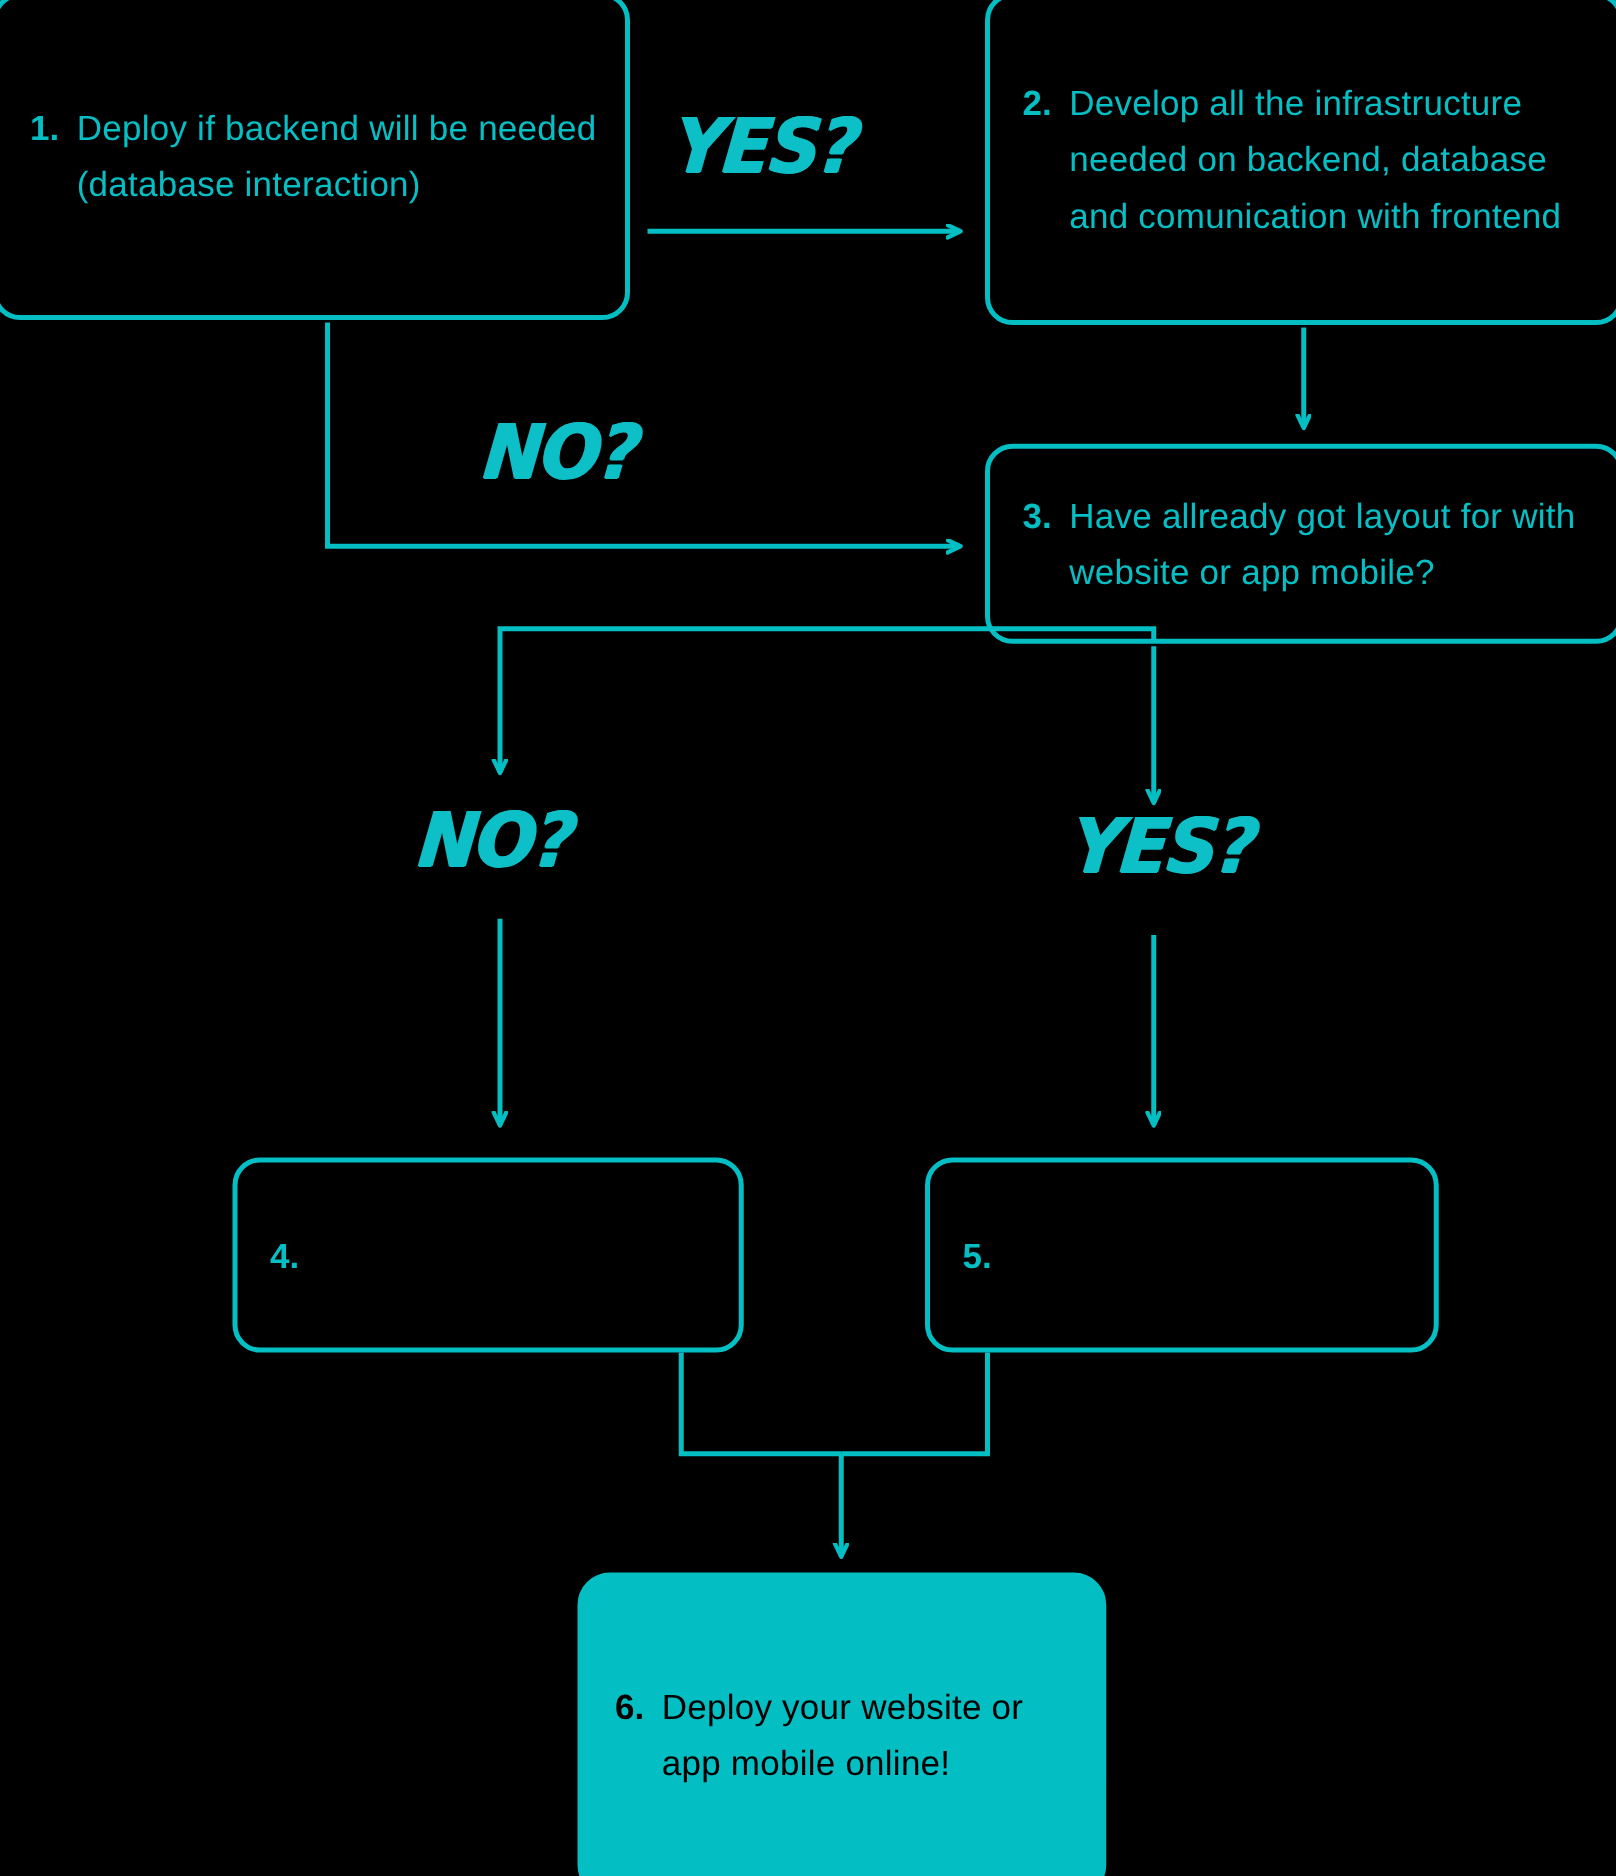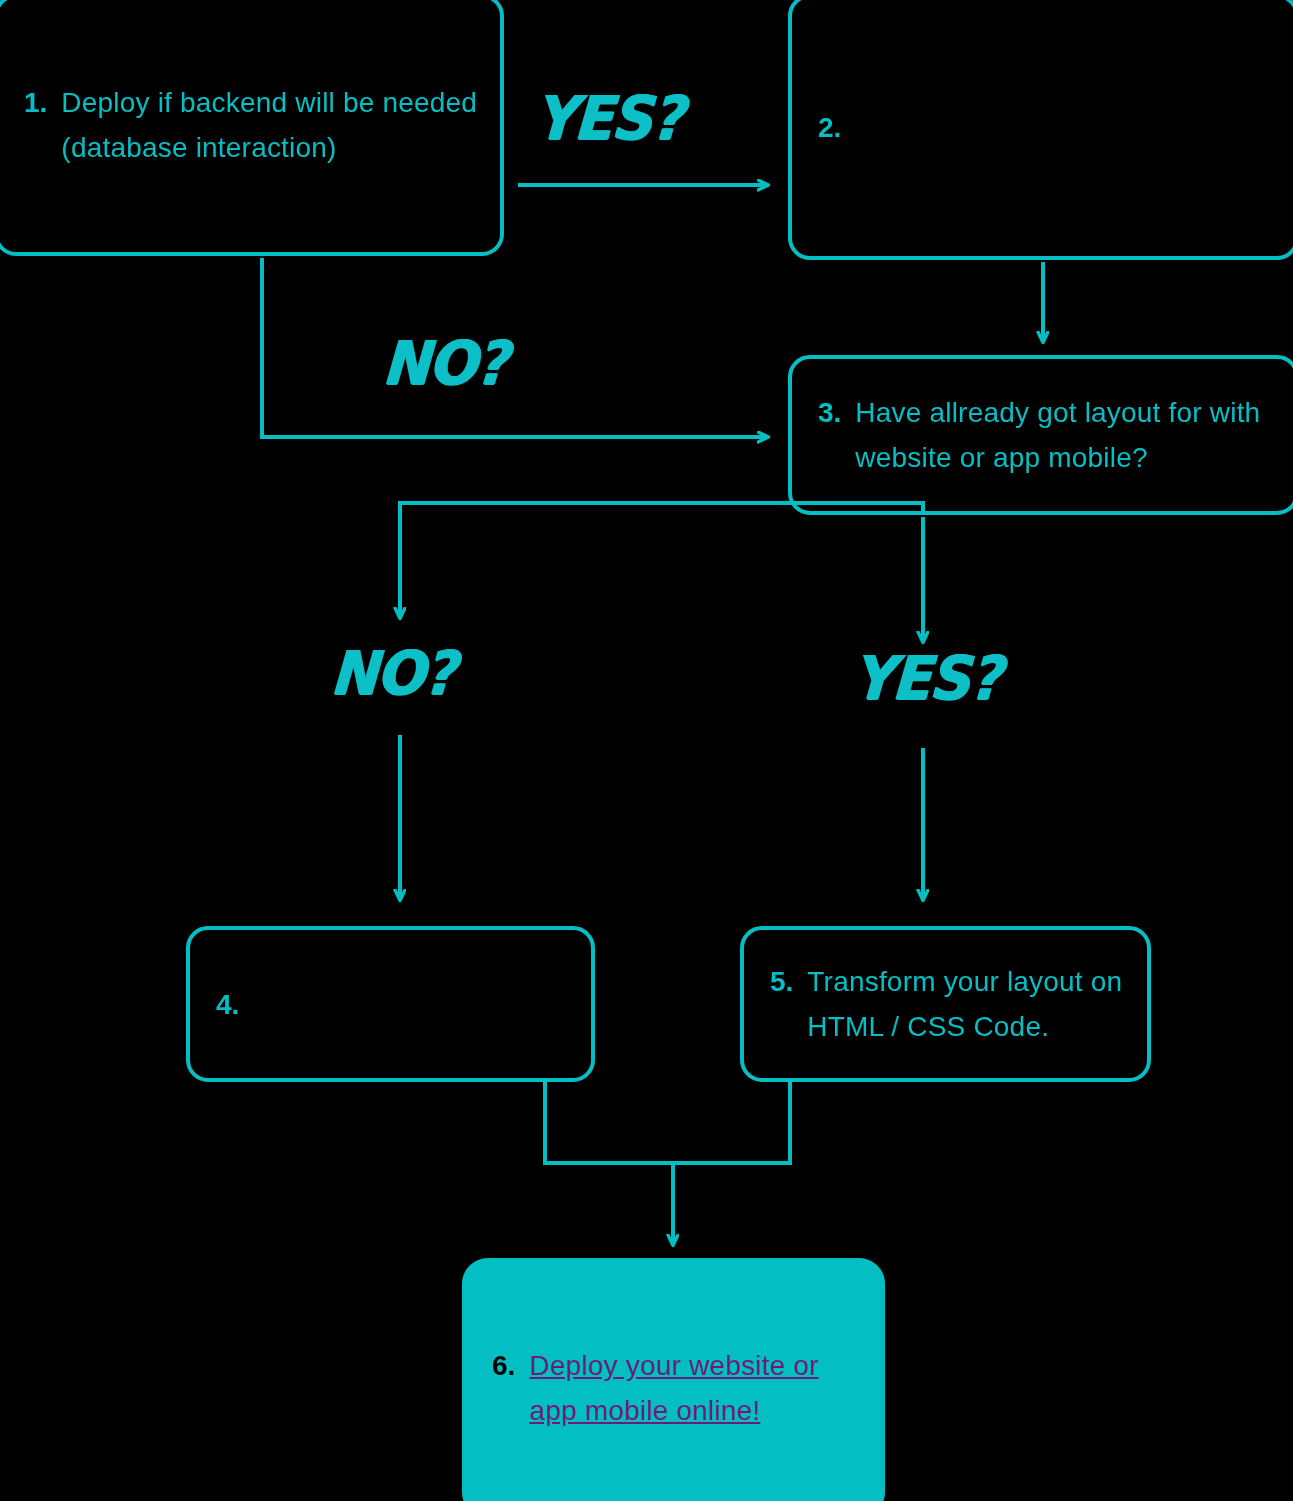"Develop all the infrastructure needed" span.txt { html: none -> <span>Develop all the infrastructure needed on backend, database and comunication with frontend</span> }
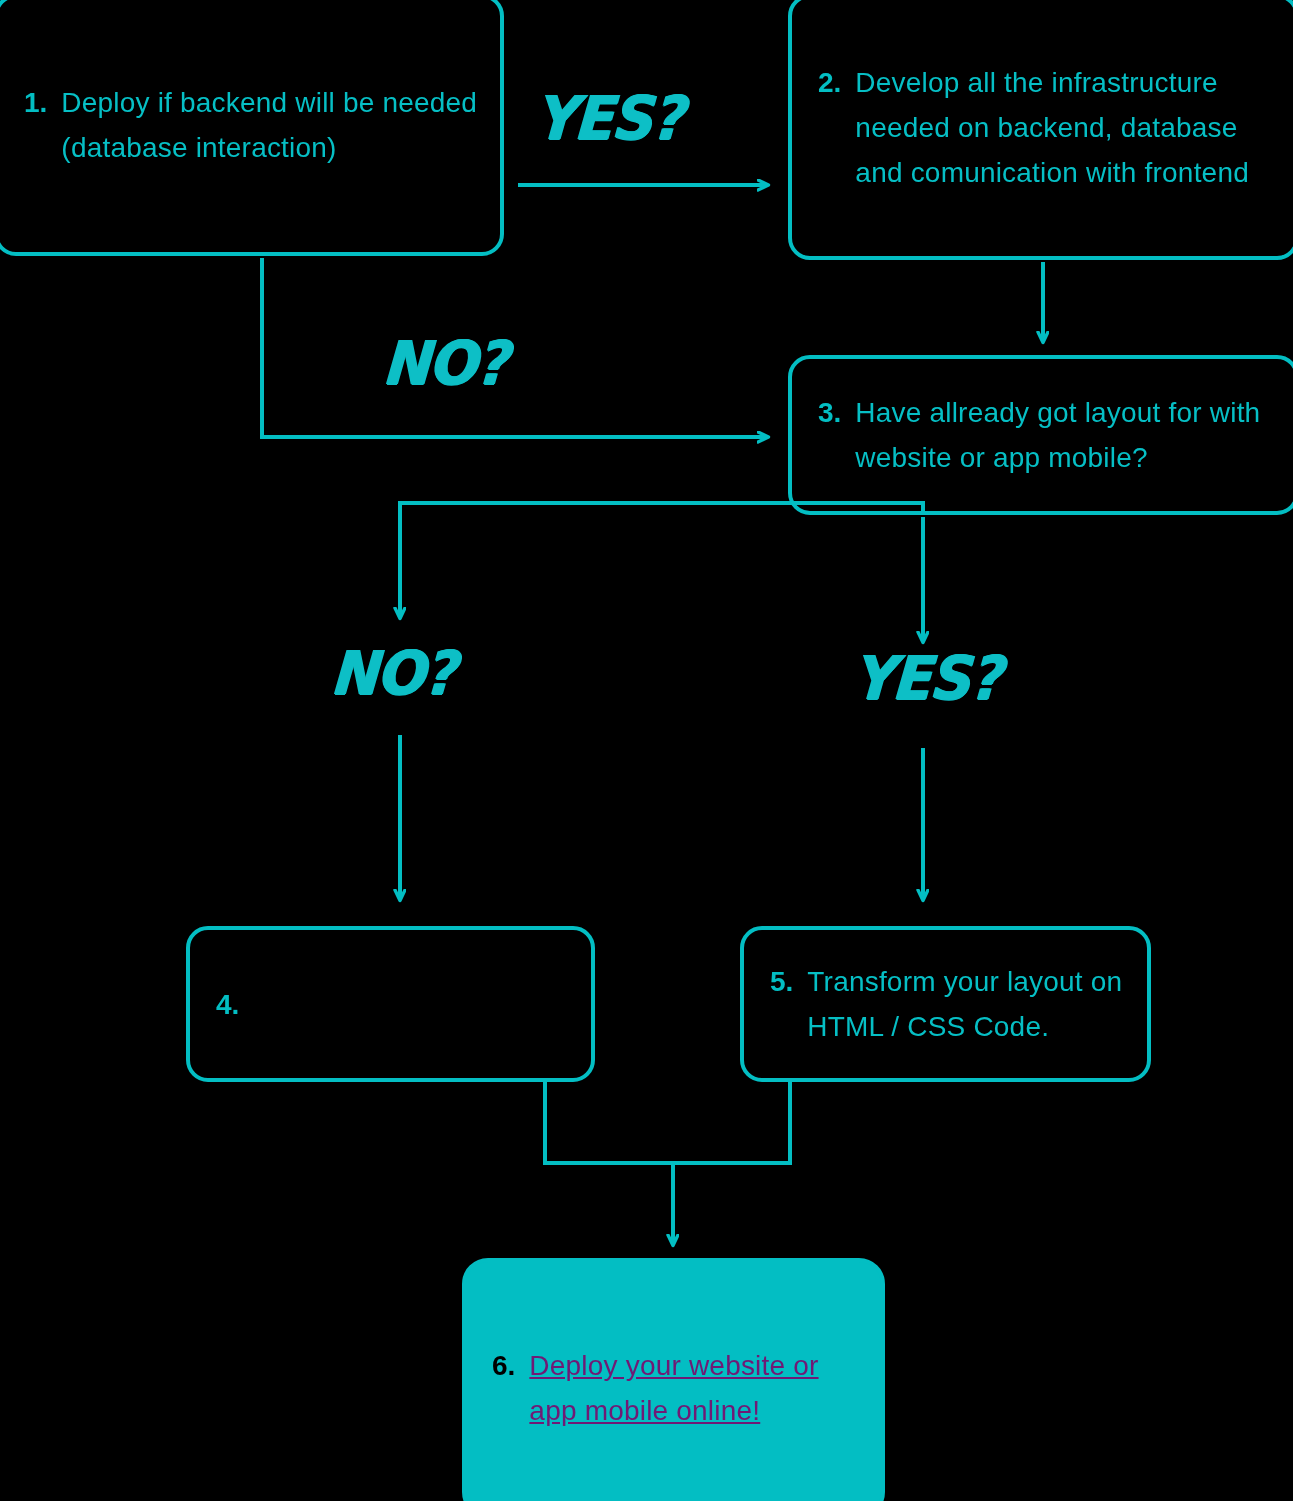"Transform your layout on HTML" span.txt { html: <span>Transform your layout on HTML / CSS Code.</span> -> none }
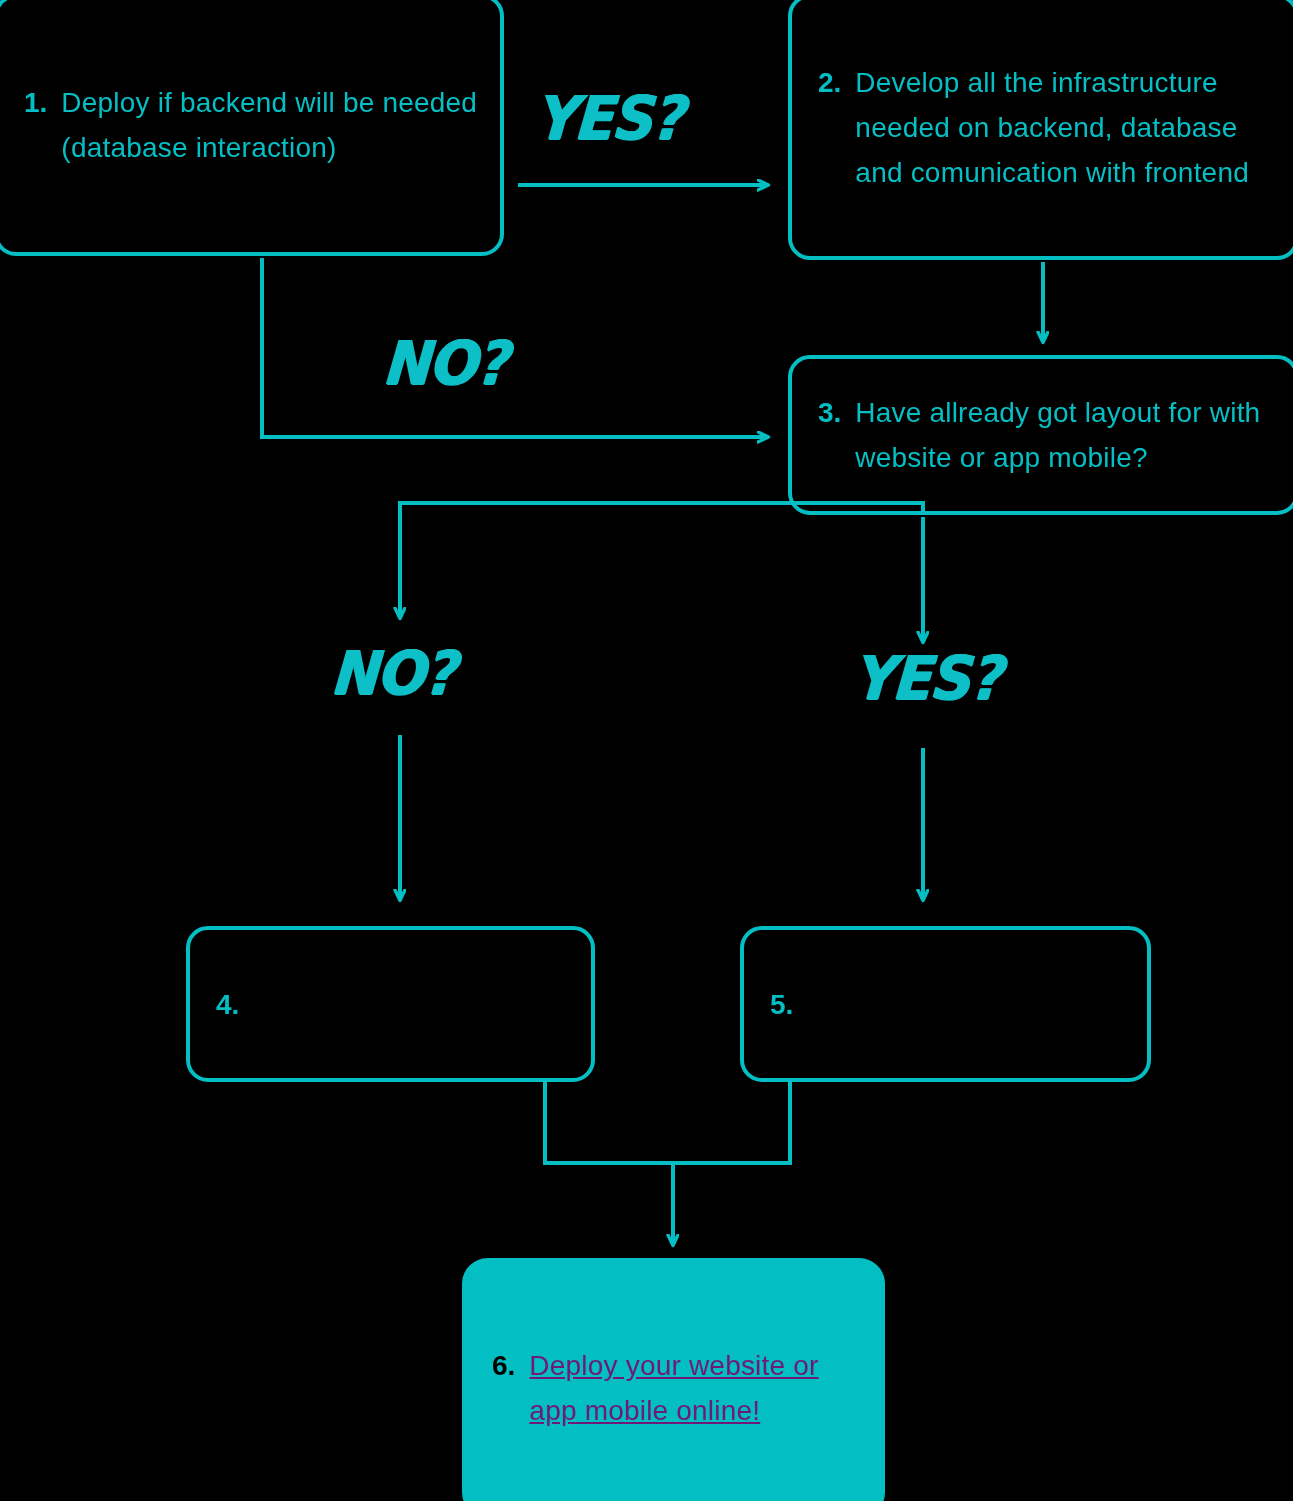"Deploy your website or app" #node-6 .txt { color: #701a75 -> #000000; text-decoration: underline -> none }
